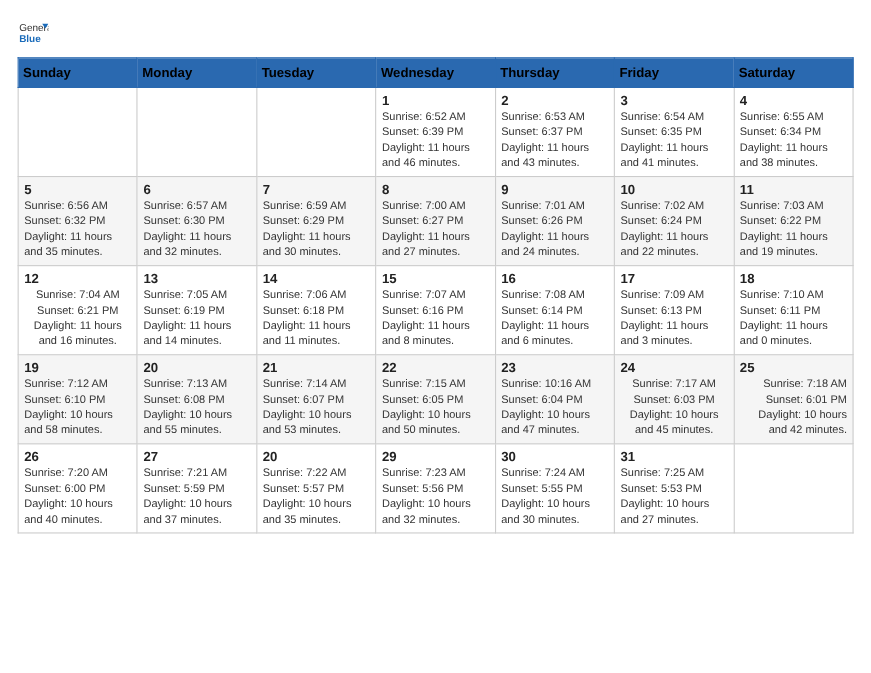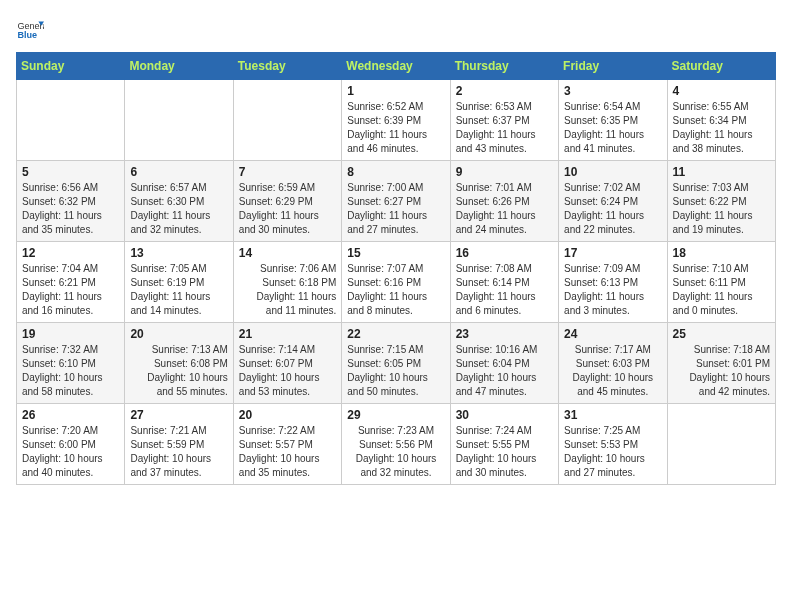"Sunday" .calendar th { color: #bef264 -> #000000 }
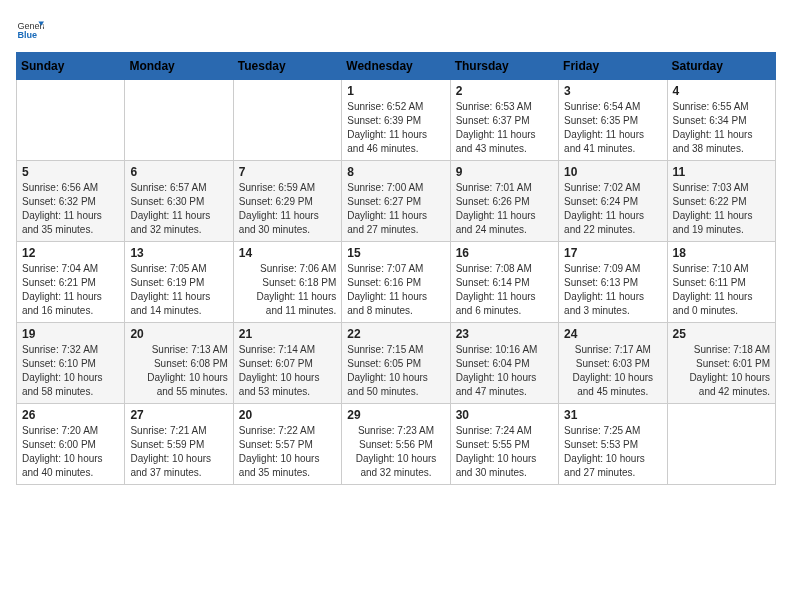"Sunrise: 7:04 AM" div.day-info { text-align: none -> center }
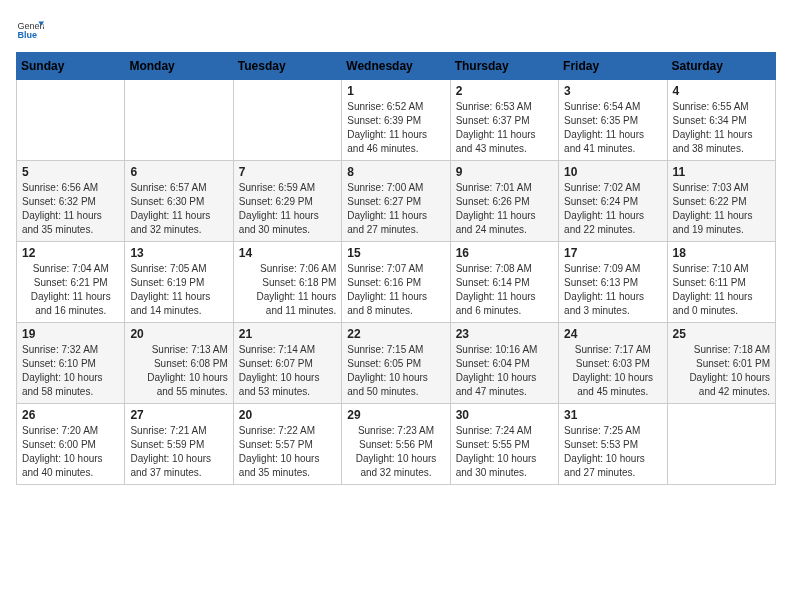"Sunrise: 7:06 AM" div.day-info { text-align: right -> none }
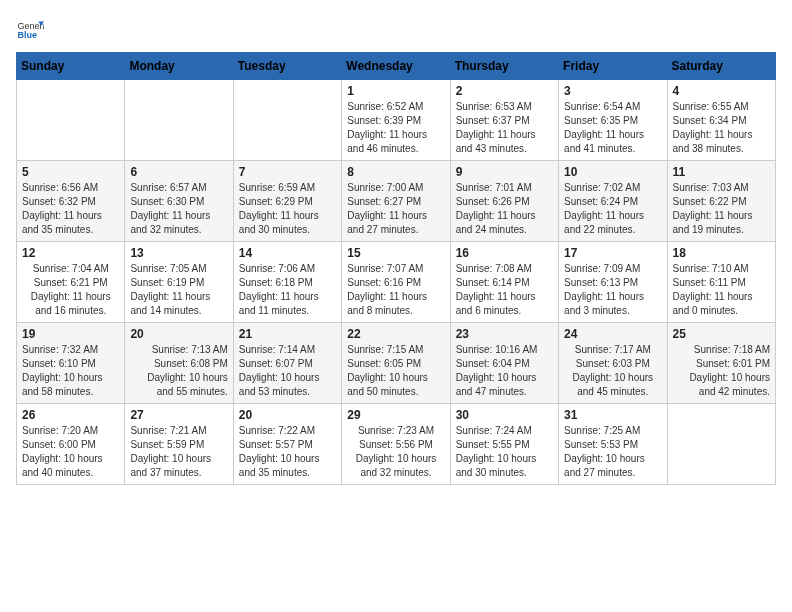"Sunrise: 7:32 AM" div.day-info { text: 7:32 -> 7:12 }
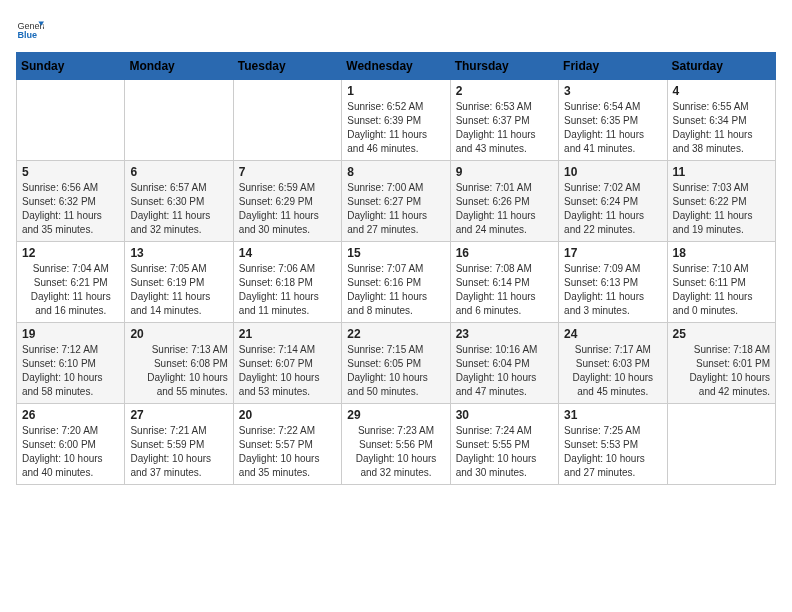"Sunrise: 7:13 AM" div.day-info { text-align: right -> none }
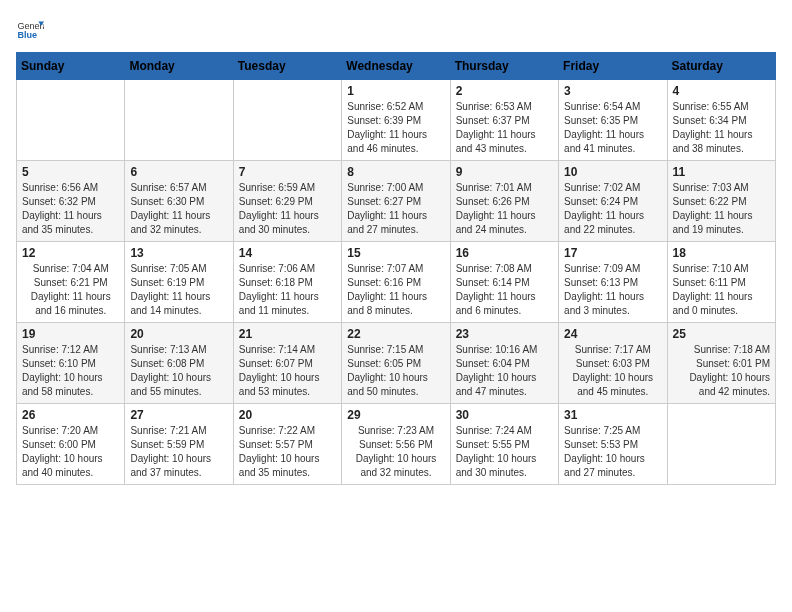"Sunrise: 7:23 AM" div.day-info { text-align: center -> none }
